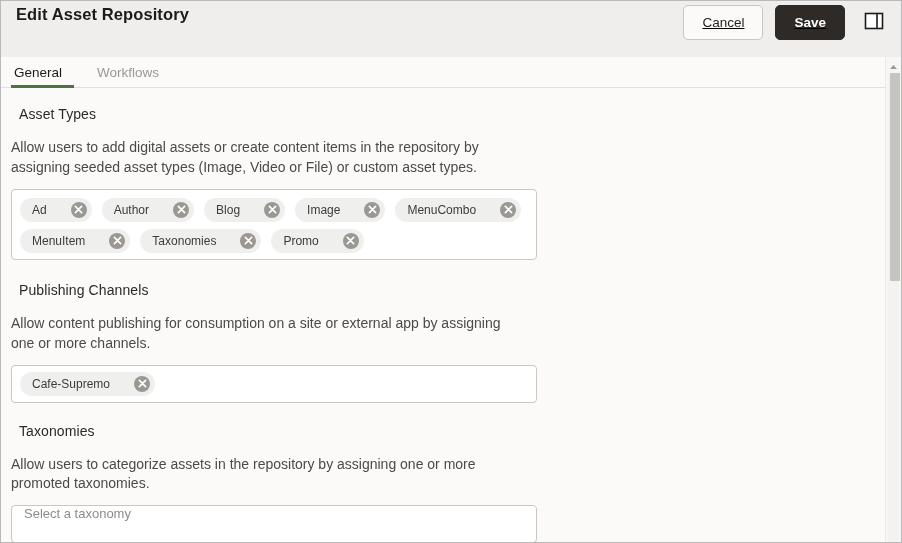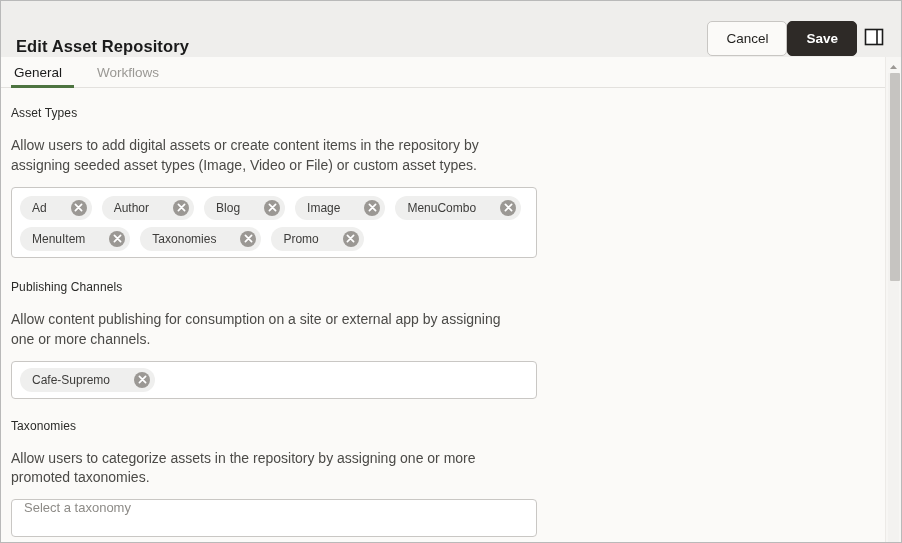"Edit Asset Repository" .topbar { align-items: flex-end -> flex-start; padding: 16px 14px 0 14px -> 4px 14px 0 14px }
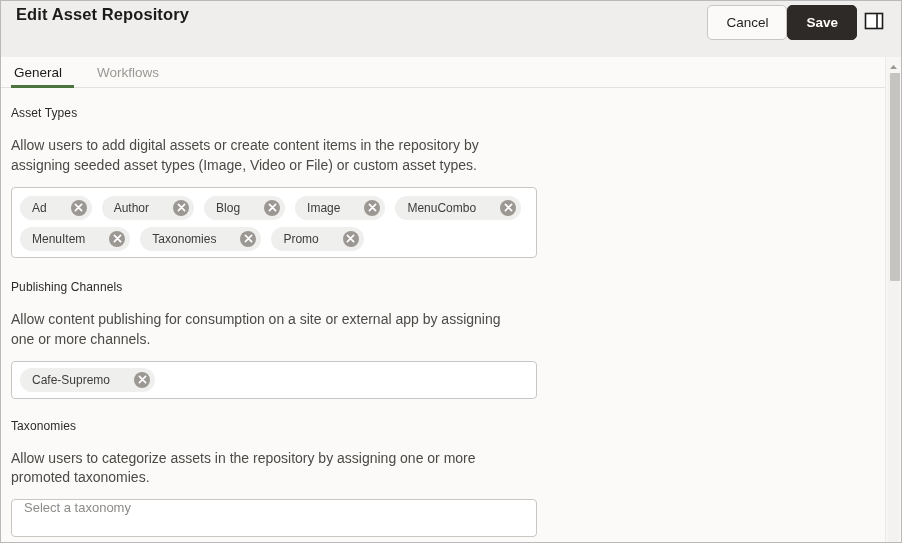"Cancel" .topbar-actions { gap: none -> 12px; text-decoration: none -> underline }
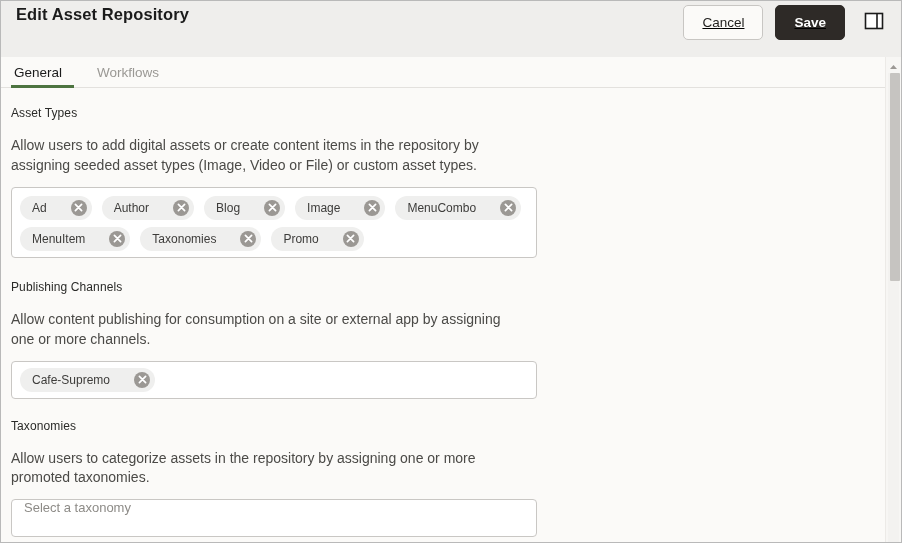"Asset Types" .section-title { font-size: 12px -> 14px; margin: 0 0 6px 0 -> 0 0 6px 8px }
